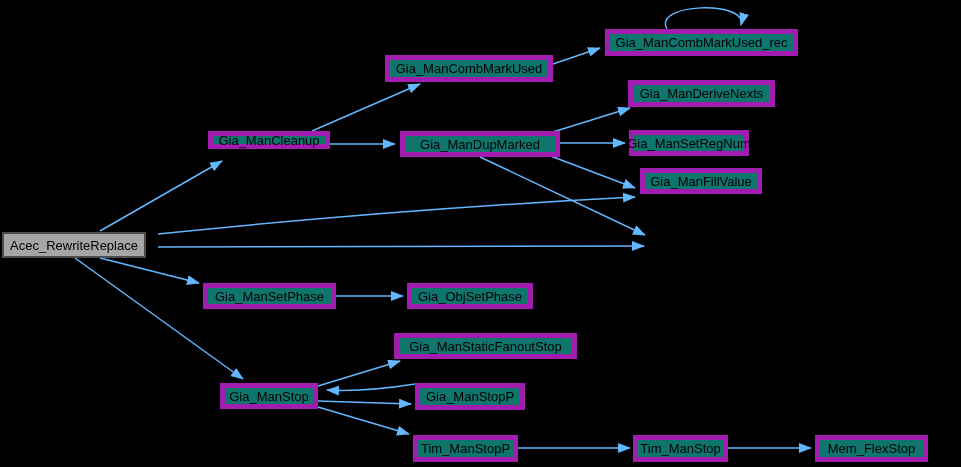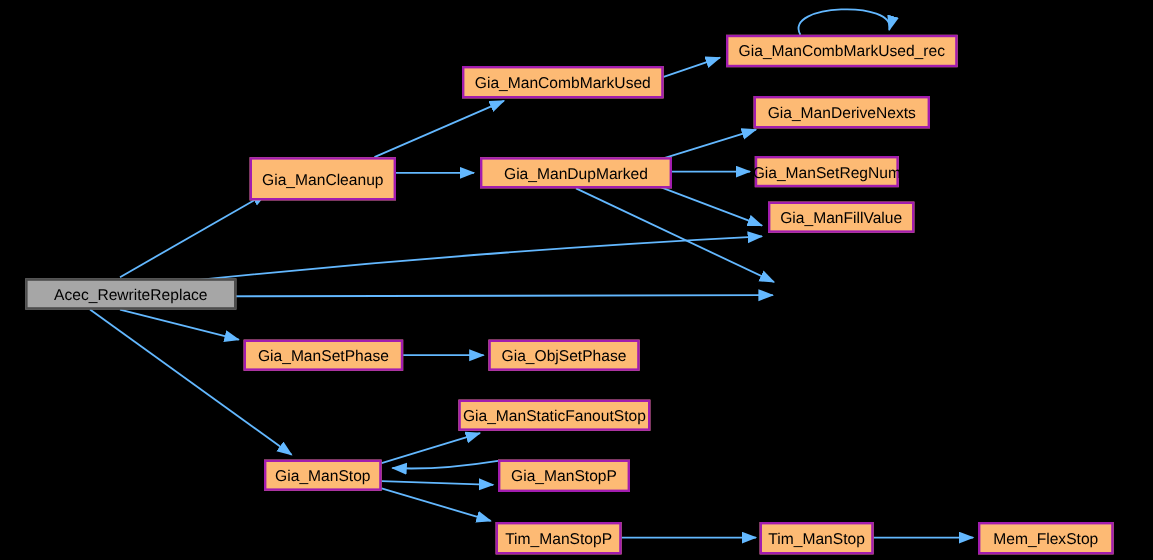"Gia_ManCombMarkUsed_rec" .node { background: #fdba74 -> #0f766e; border: 2px solid #a21caf -> 5px solid #a21caf }
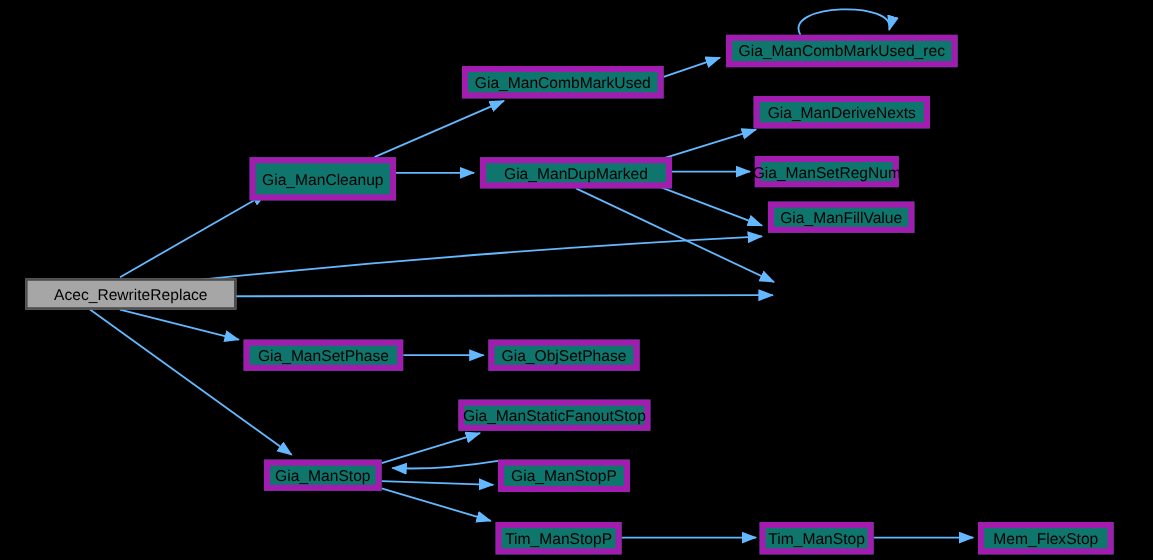"Gia_ManCleanup" div.node { height: 36px -> 18px }
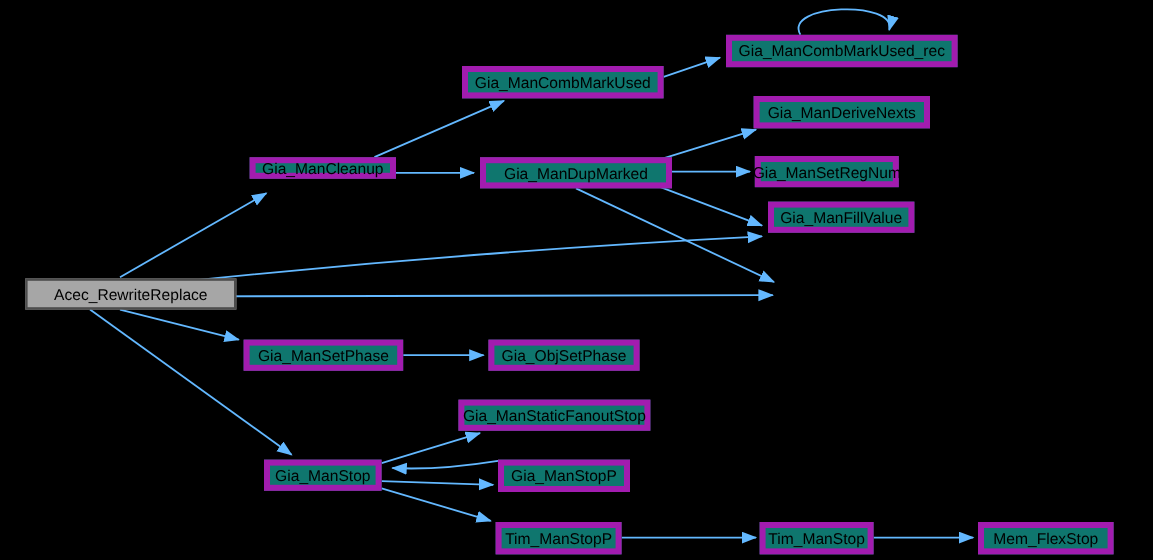"Acec_RewriteReplace" div.node { left: 21px -> 2px; width: 176px -> 144px }
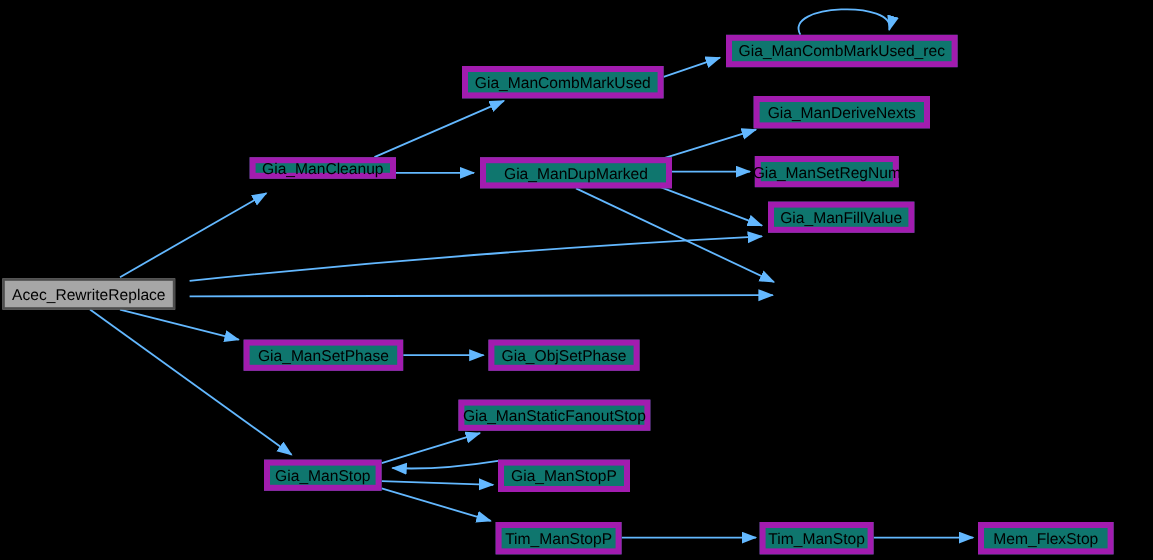"Gia_ManStaticFanoutStop" div.node { left: 382px -> 394px; width: 160px -> 183px }
